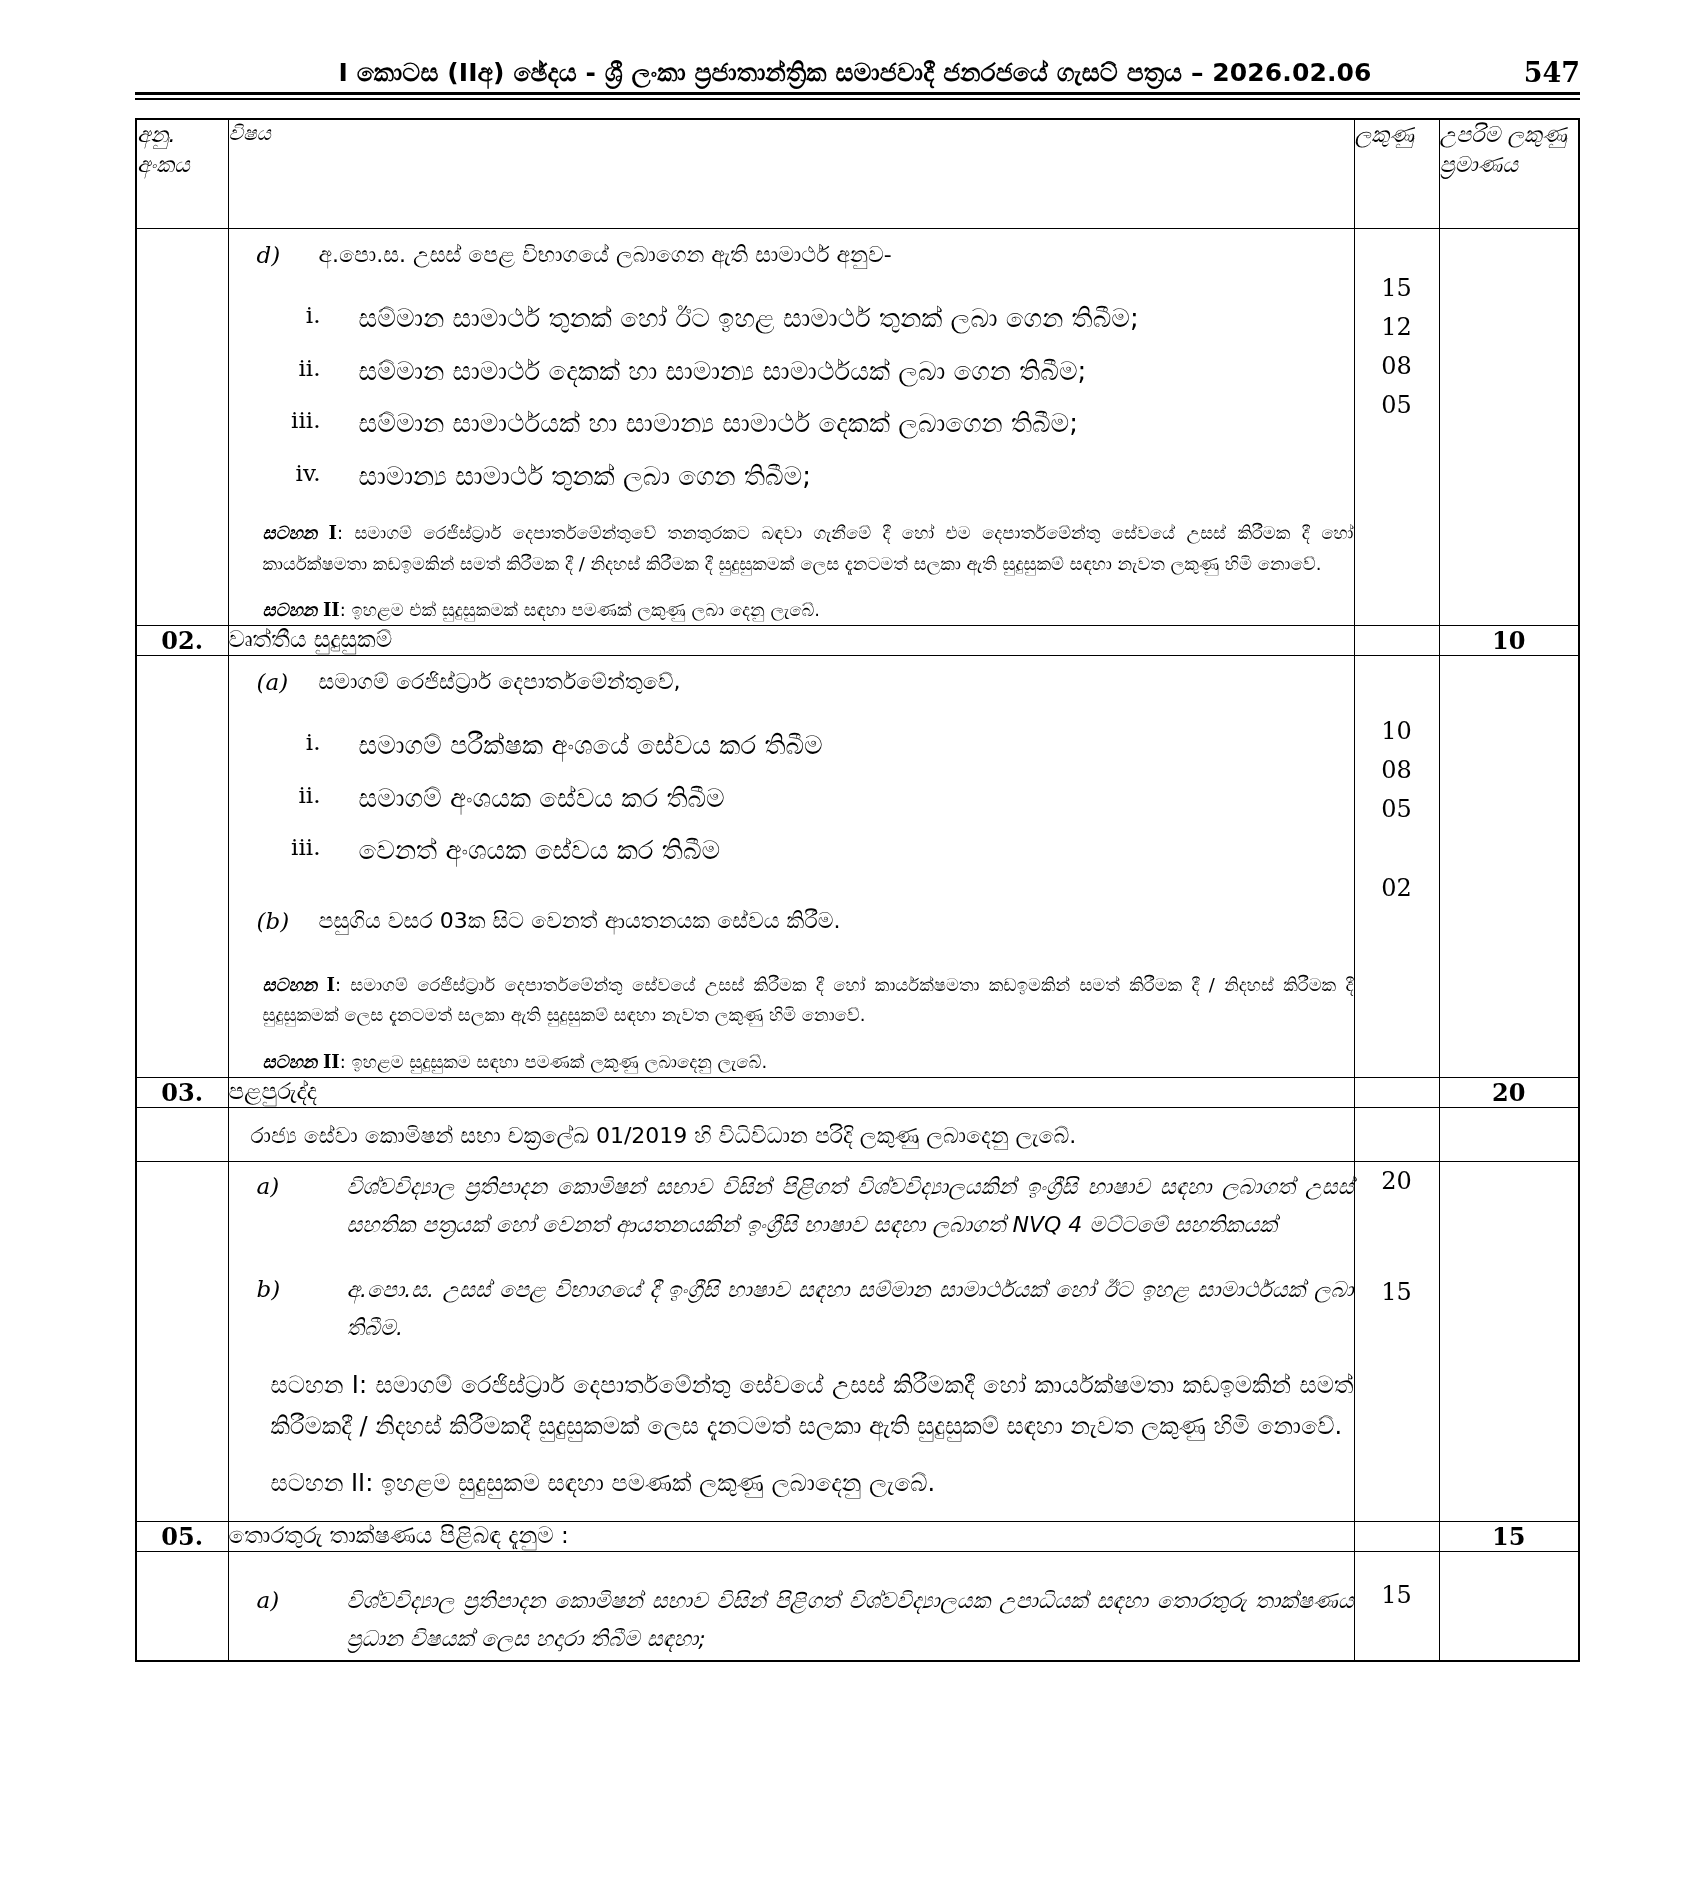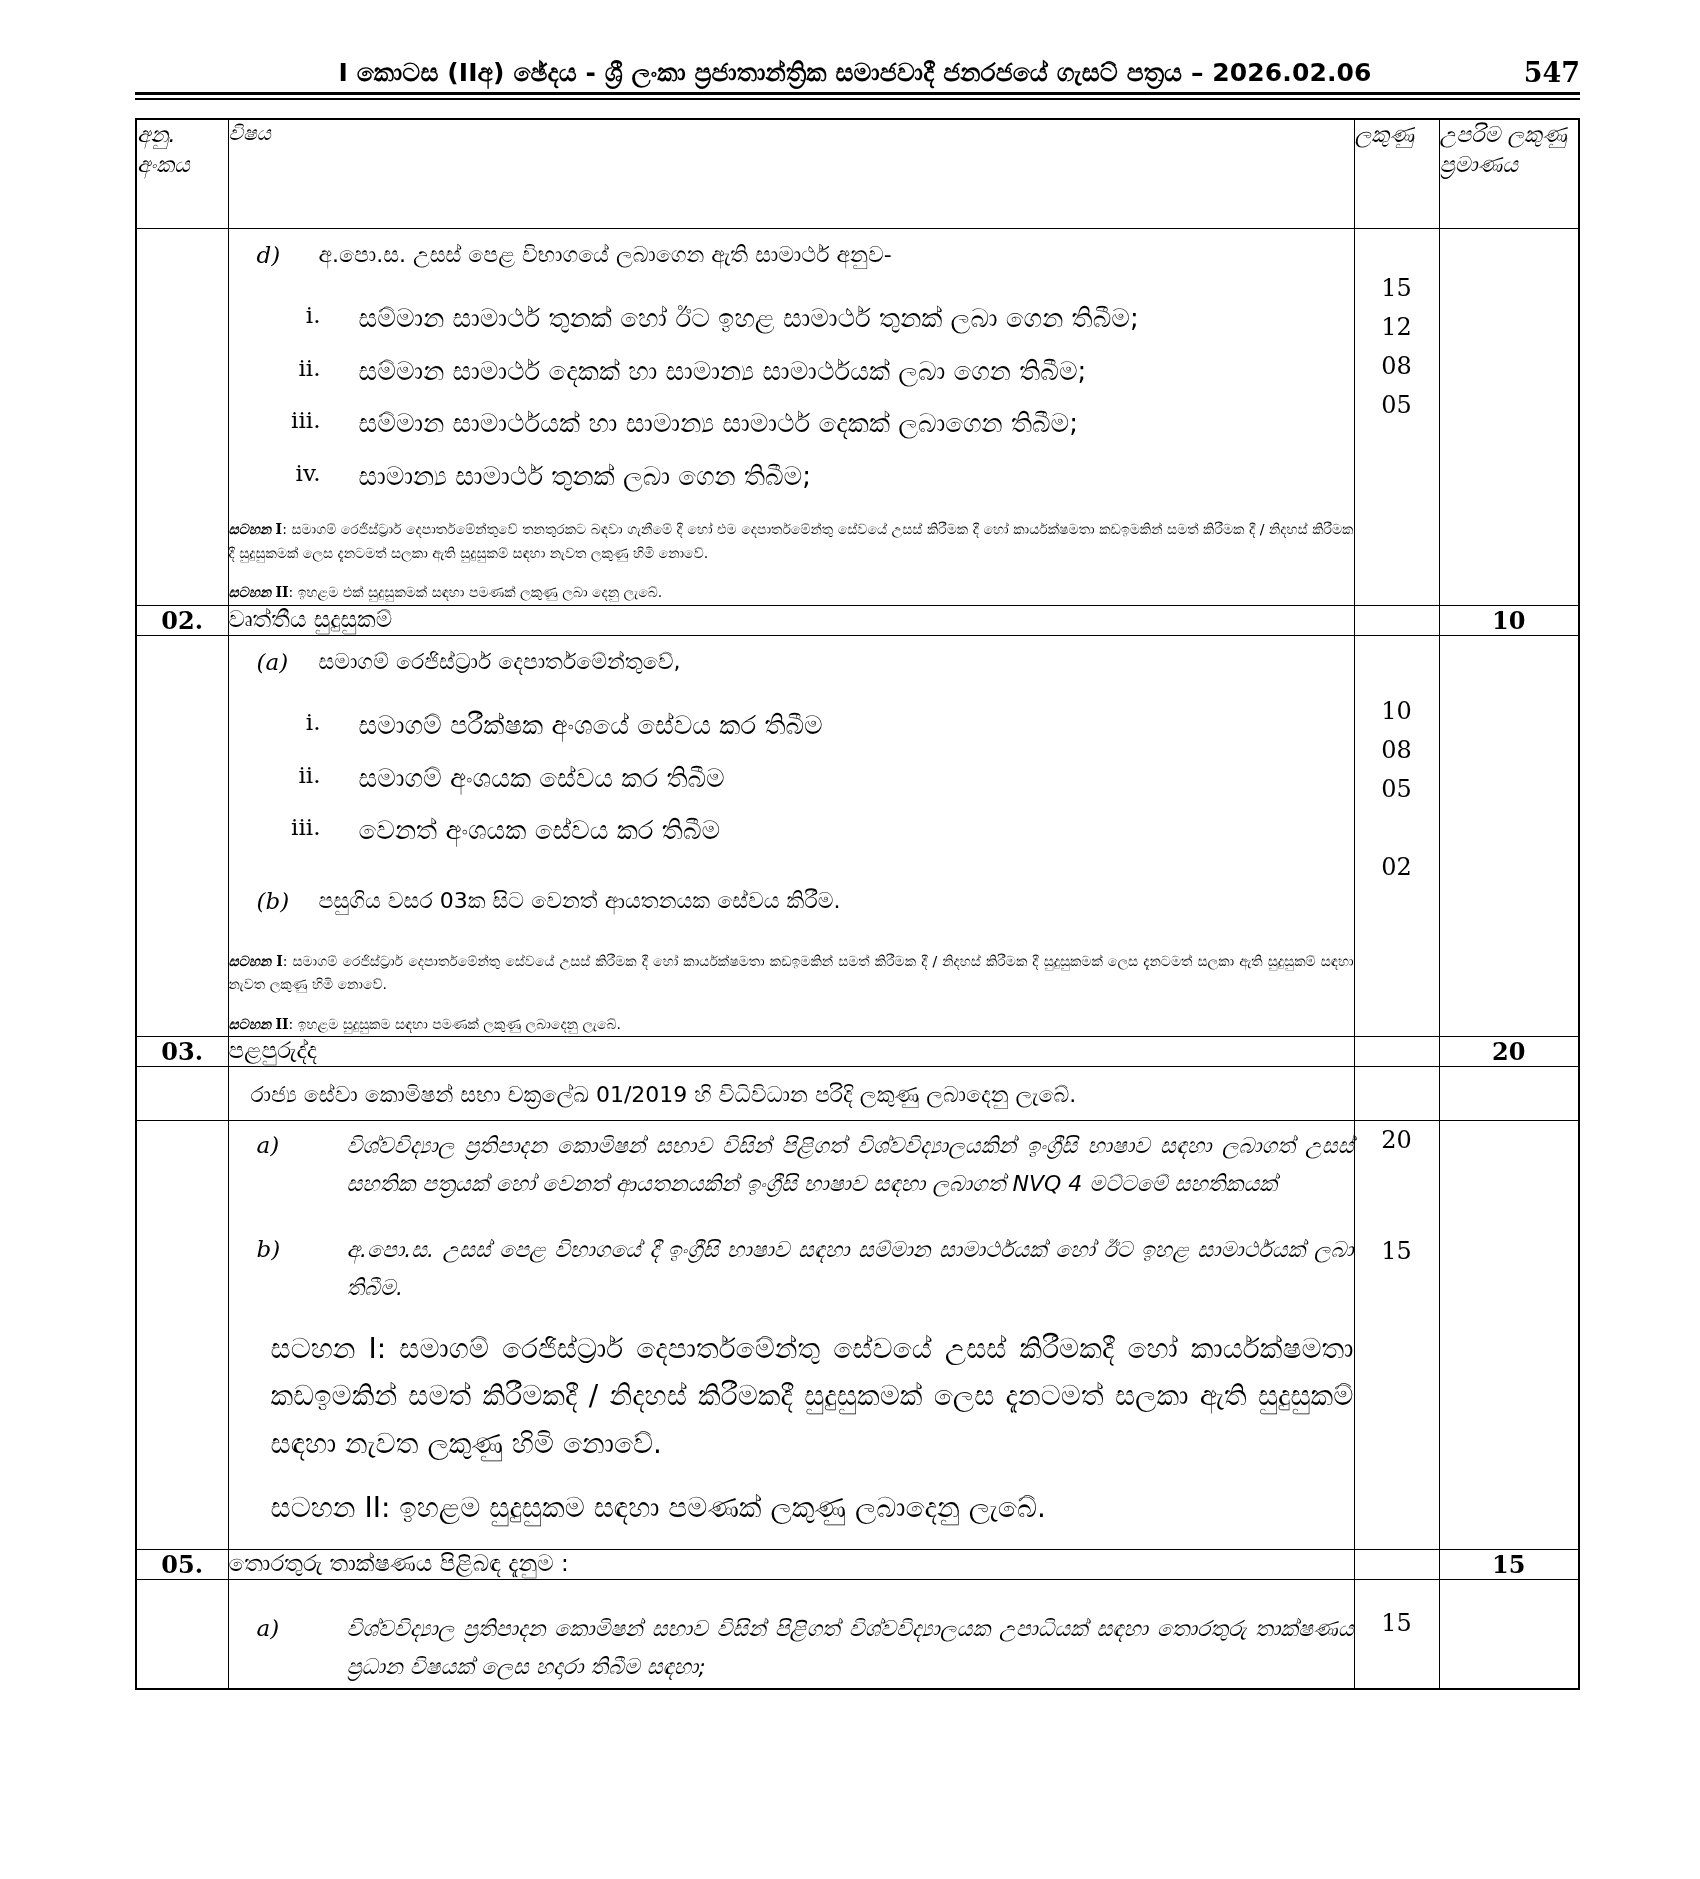"සටහන I: සමාගම් රෙජිස්ට්‍රාර් දෙපාර්තමේන්තුවේ" .note { font-size: 14px -> 18px; margin-left: none -> 34px }
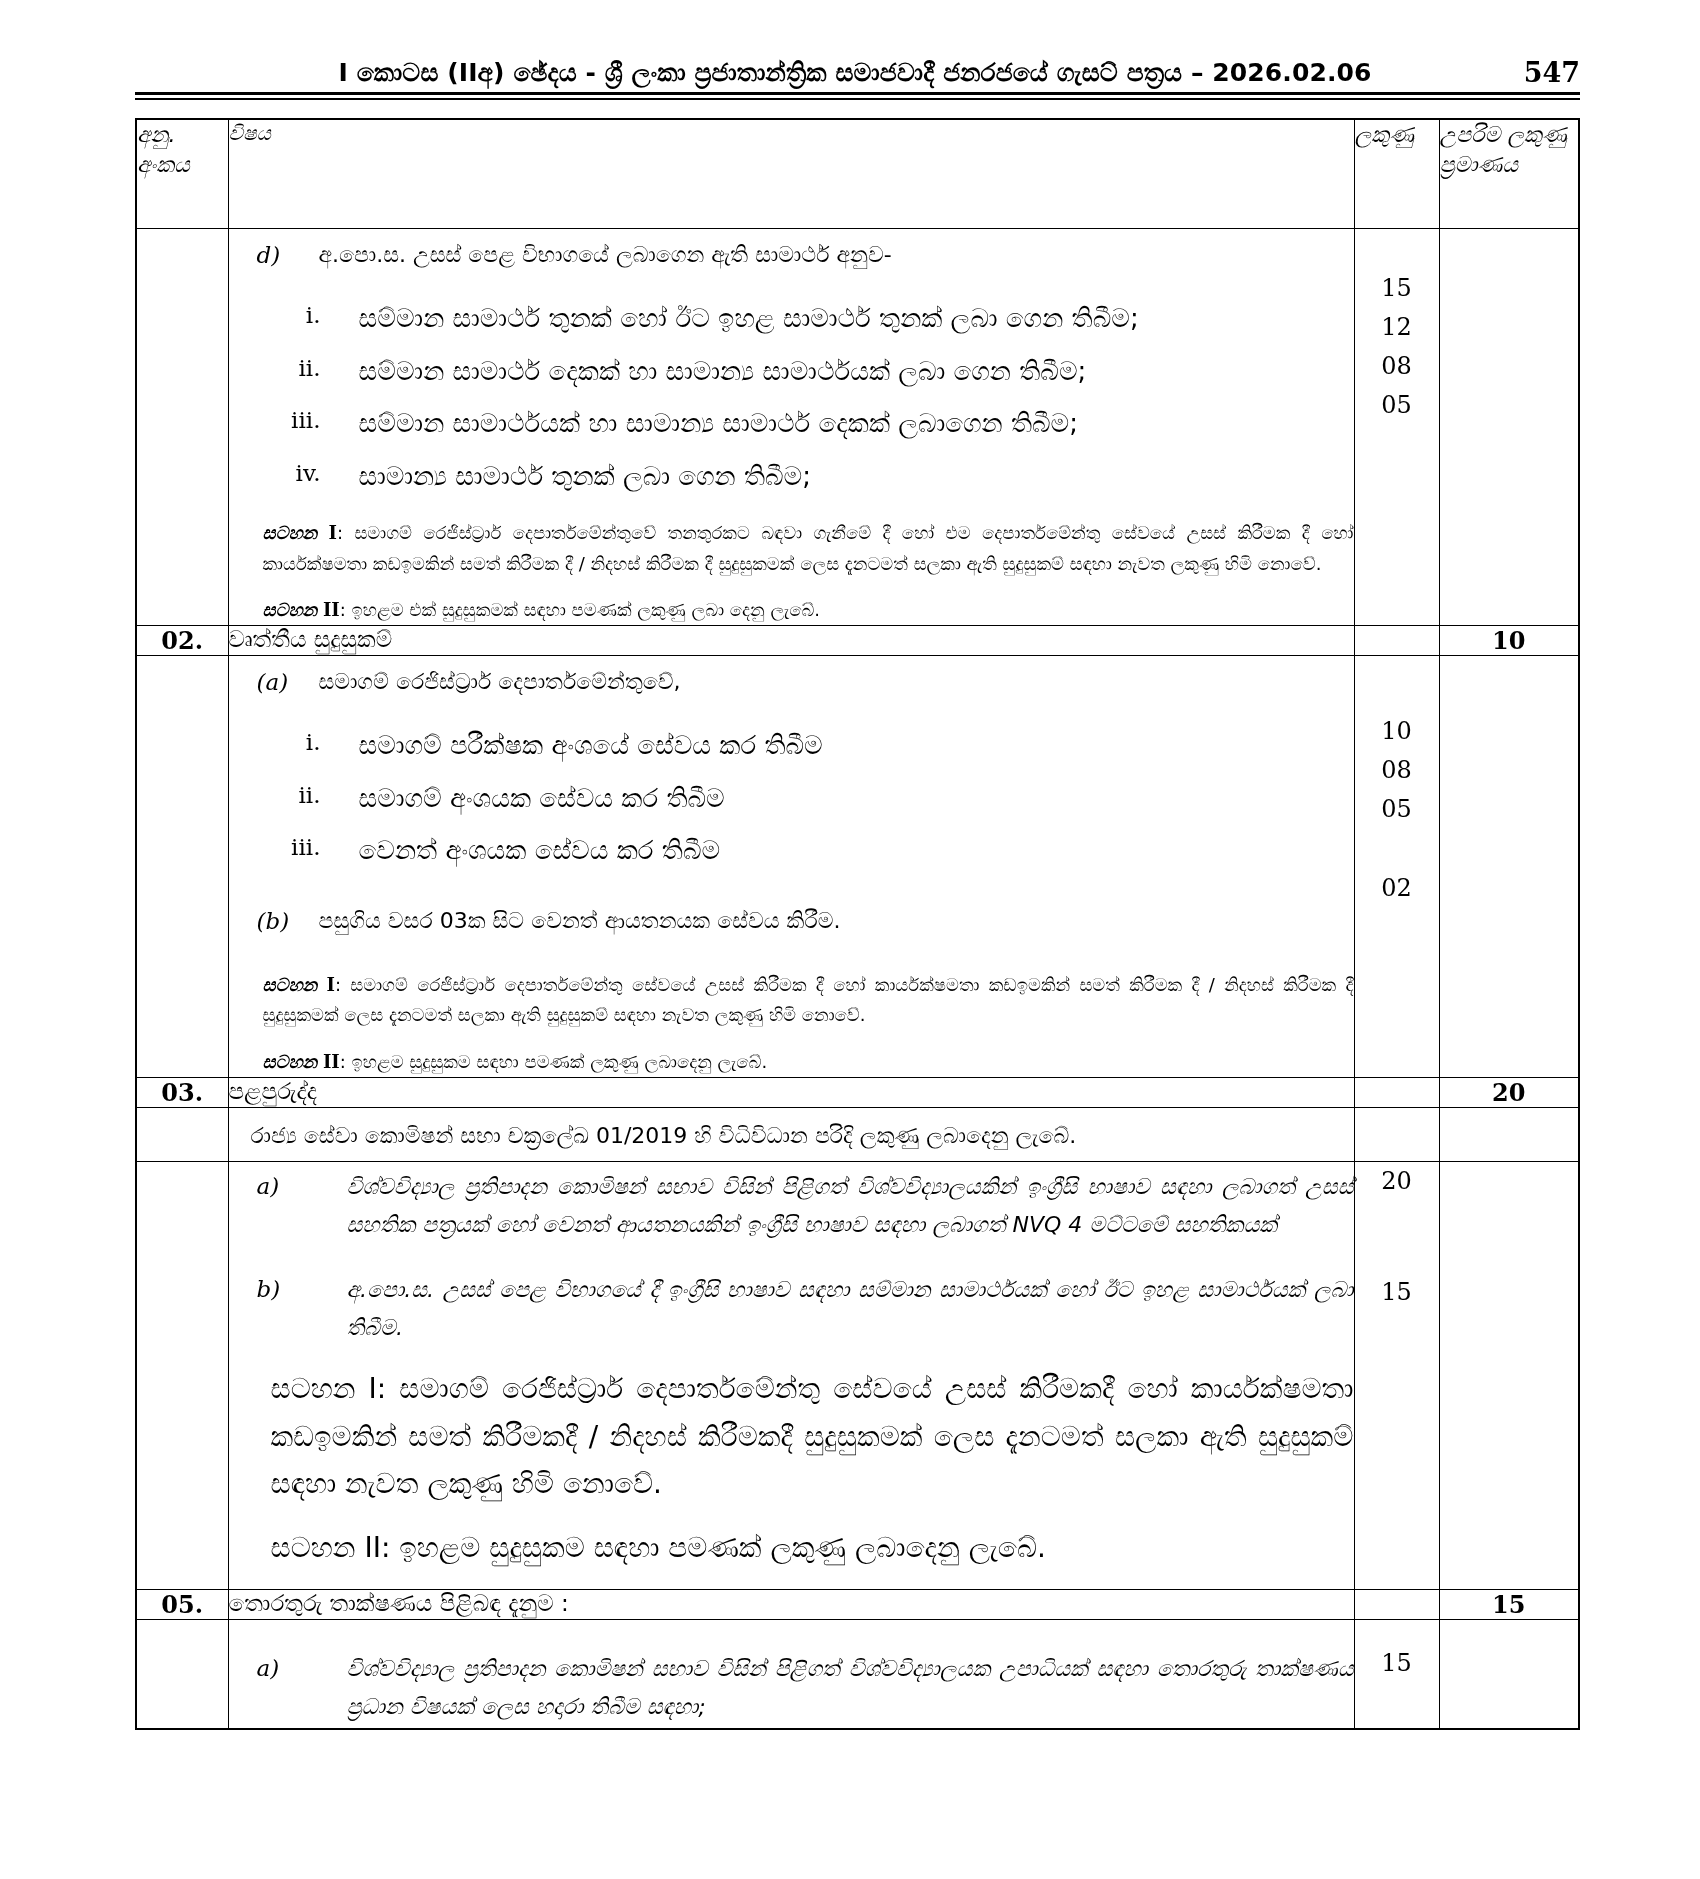"සටහන I: සමාගම් රෙජිස්ට්‍රාර් දෙපාර්තමේන්තු සේවයේ උසස් කිරීමකදී" .sub-note { font-size: 28px -> 24px }
